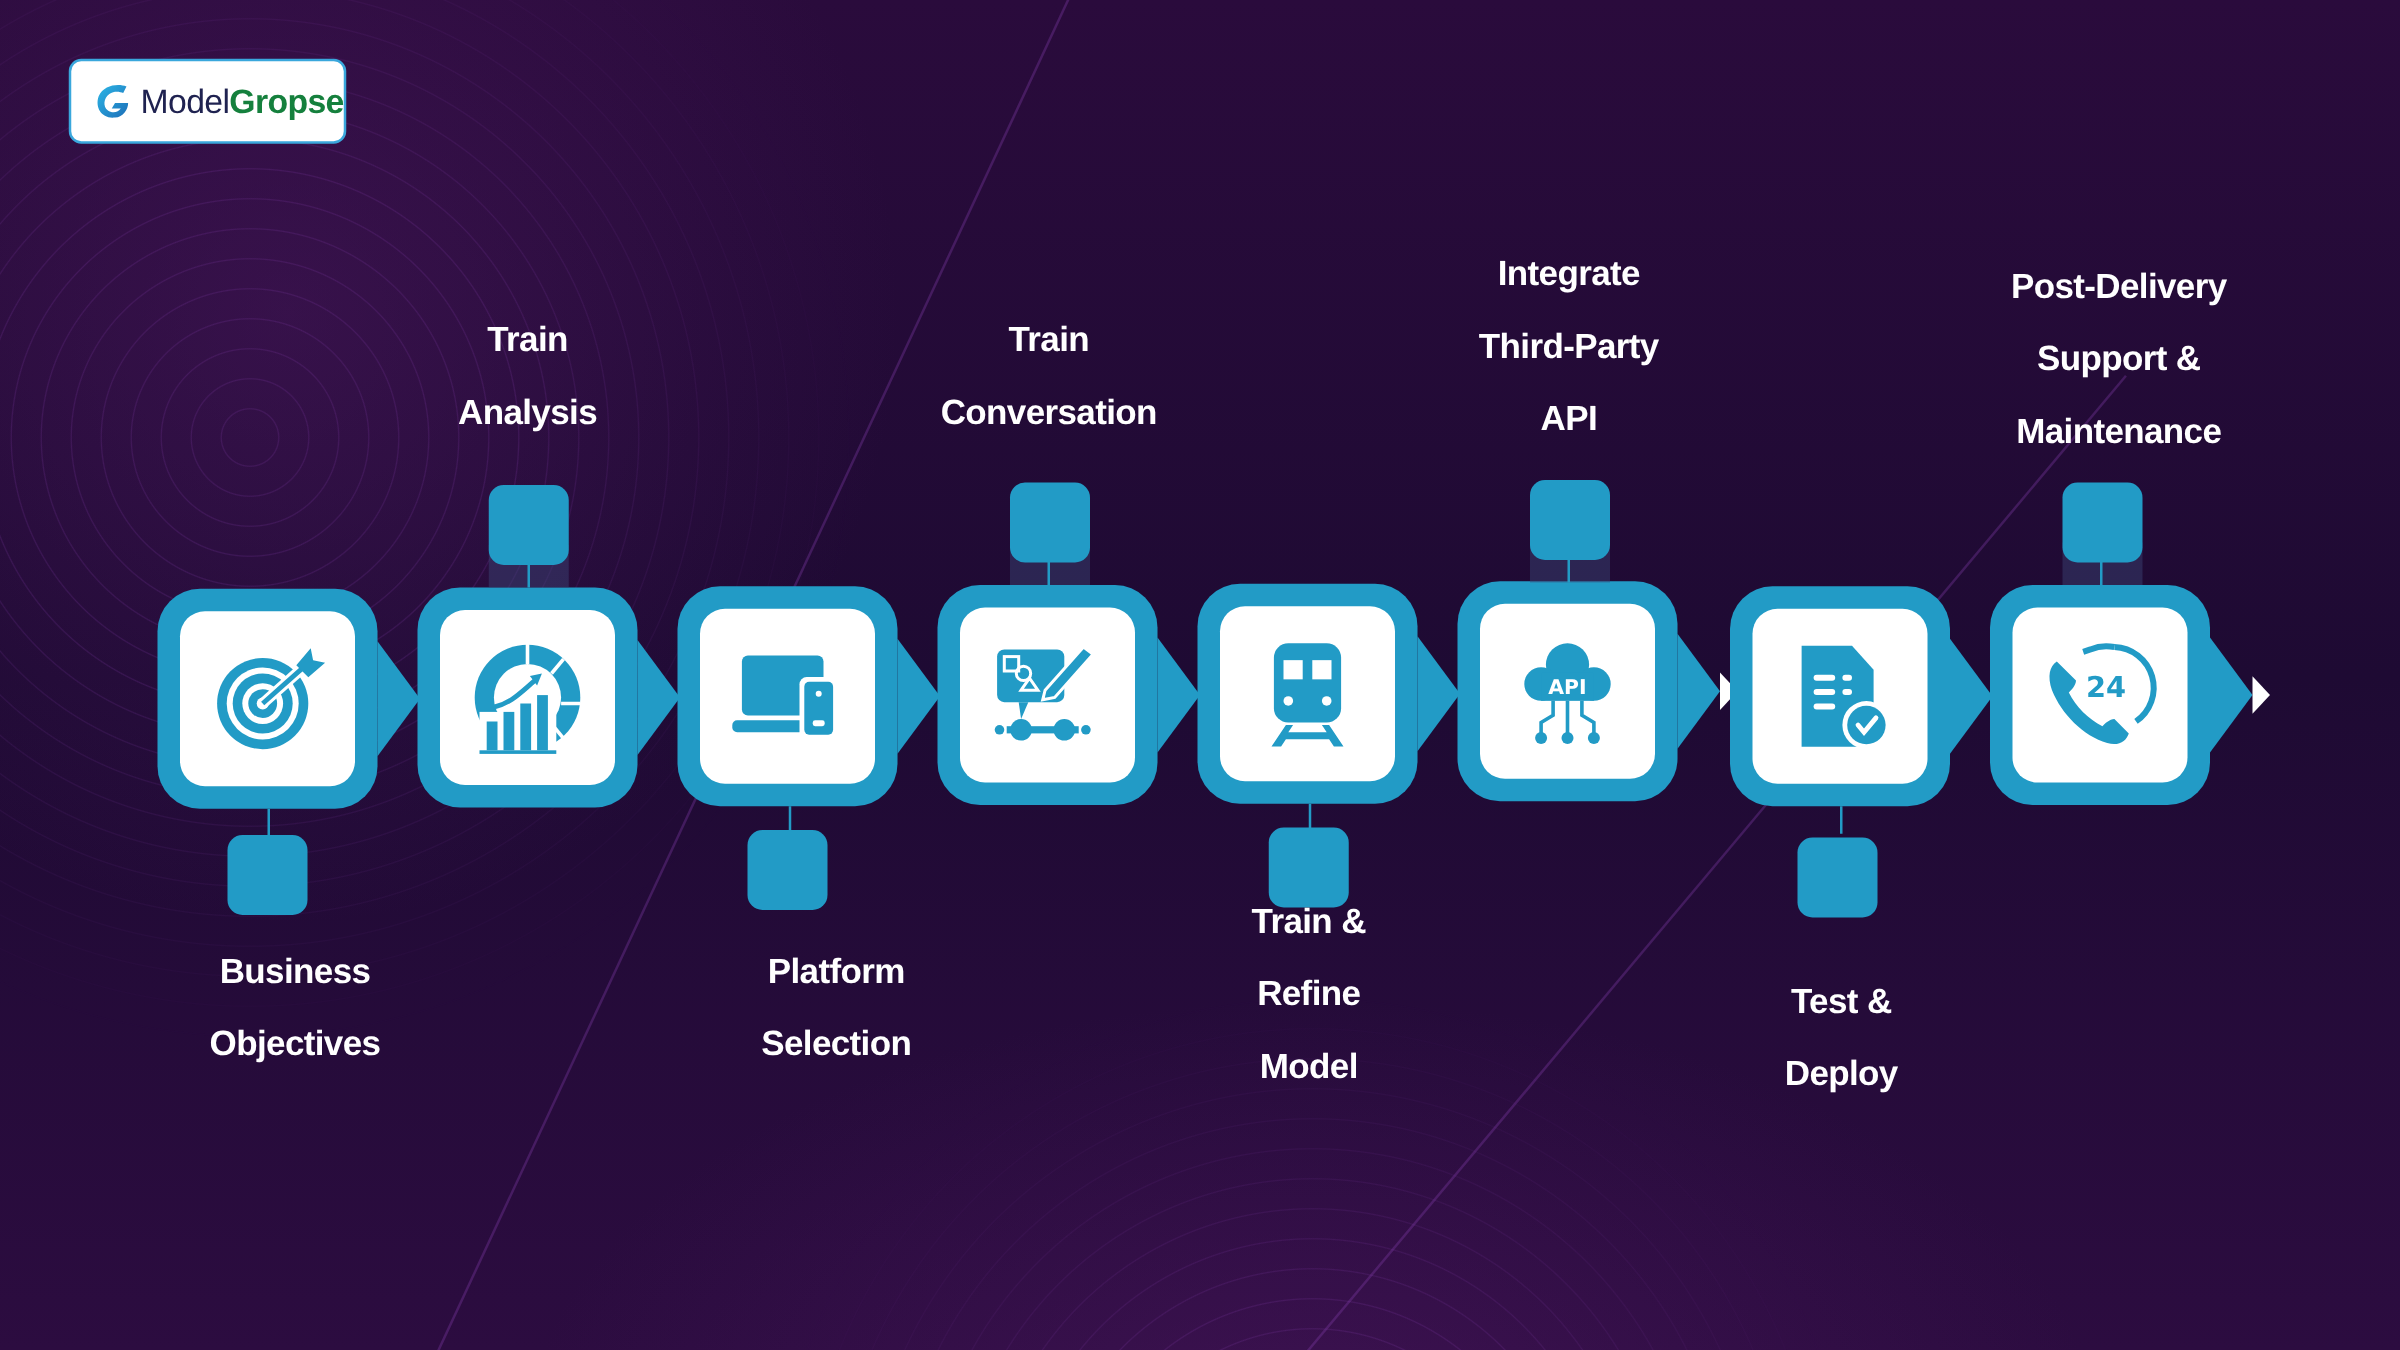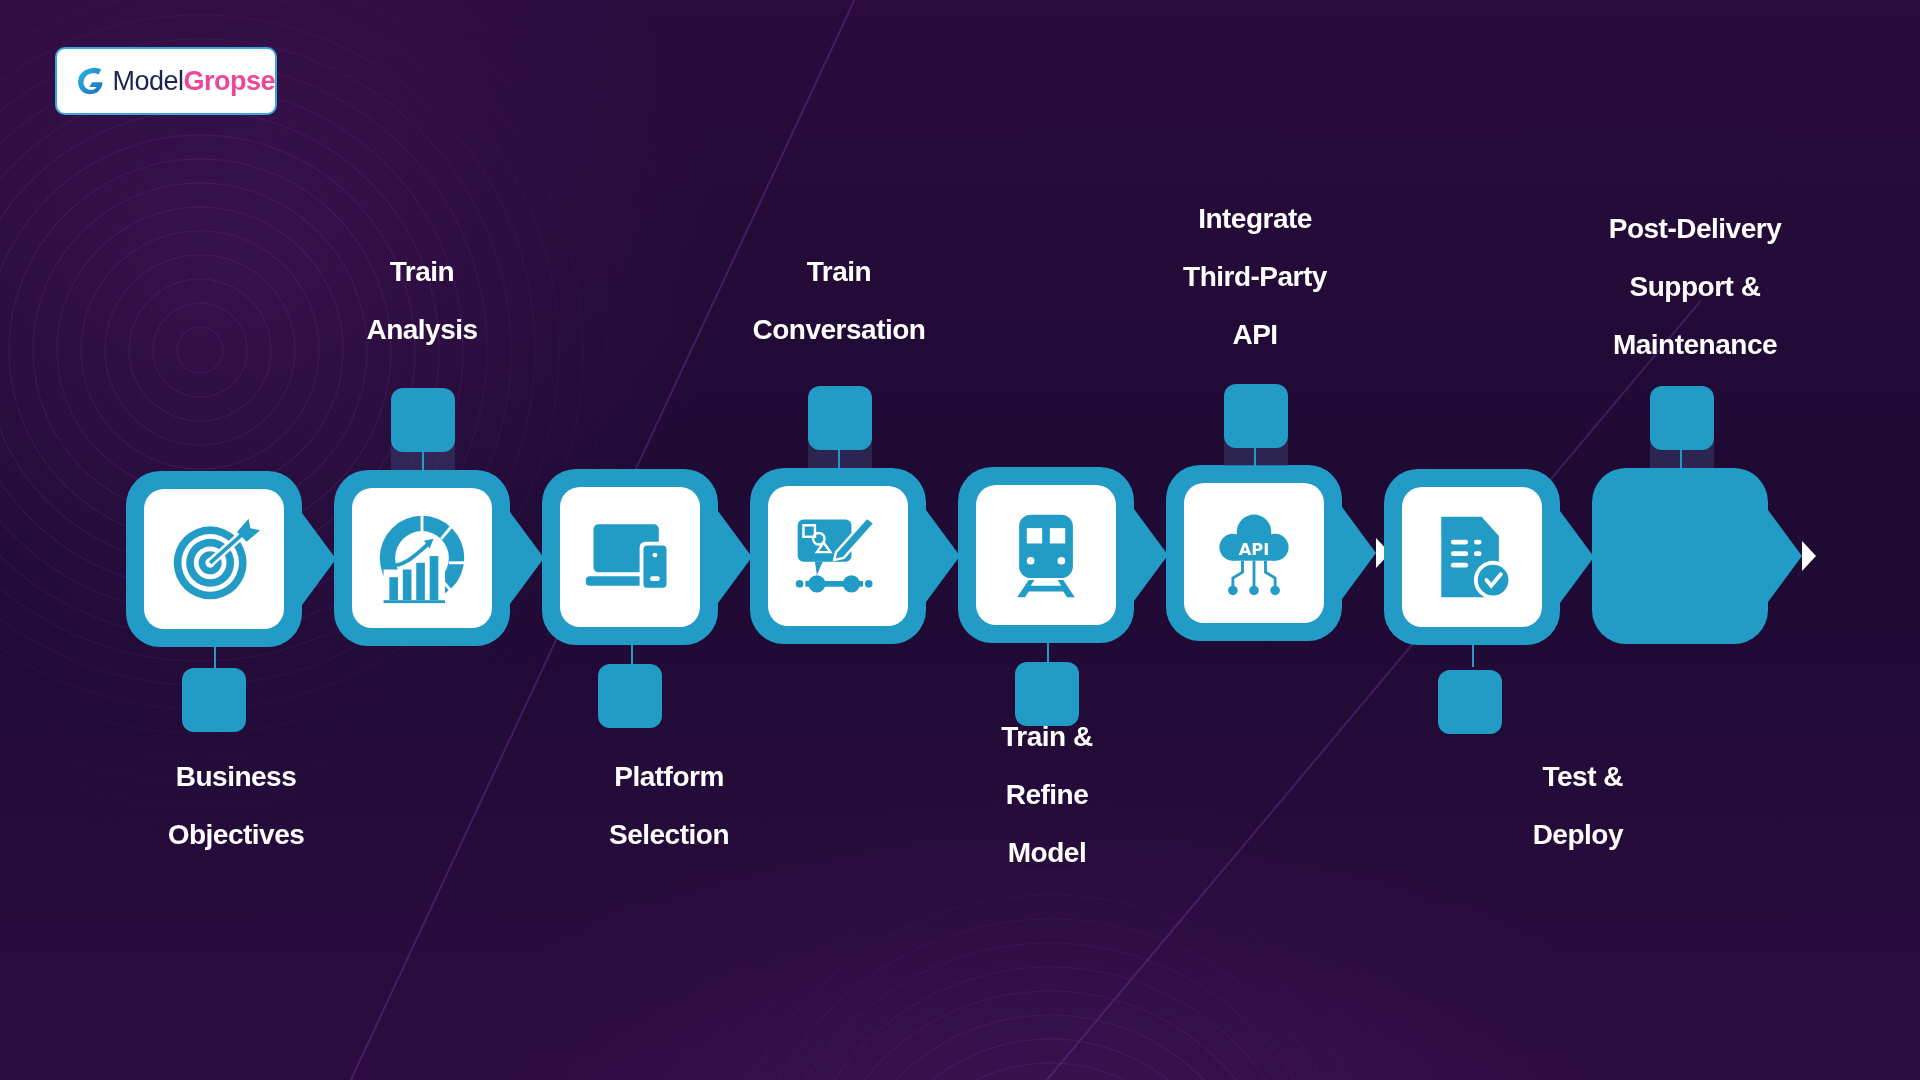"Gropse" .logo-gropse { color: #ec4899 -> #15803d }
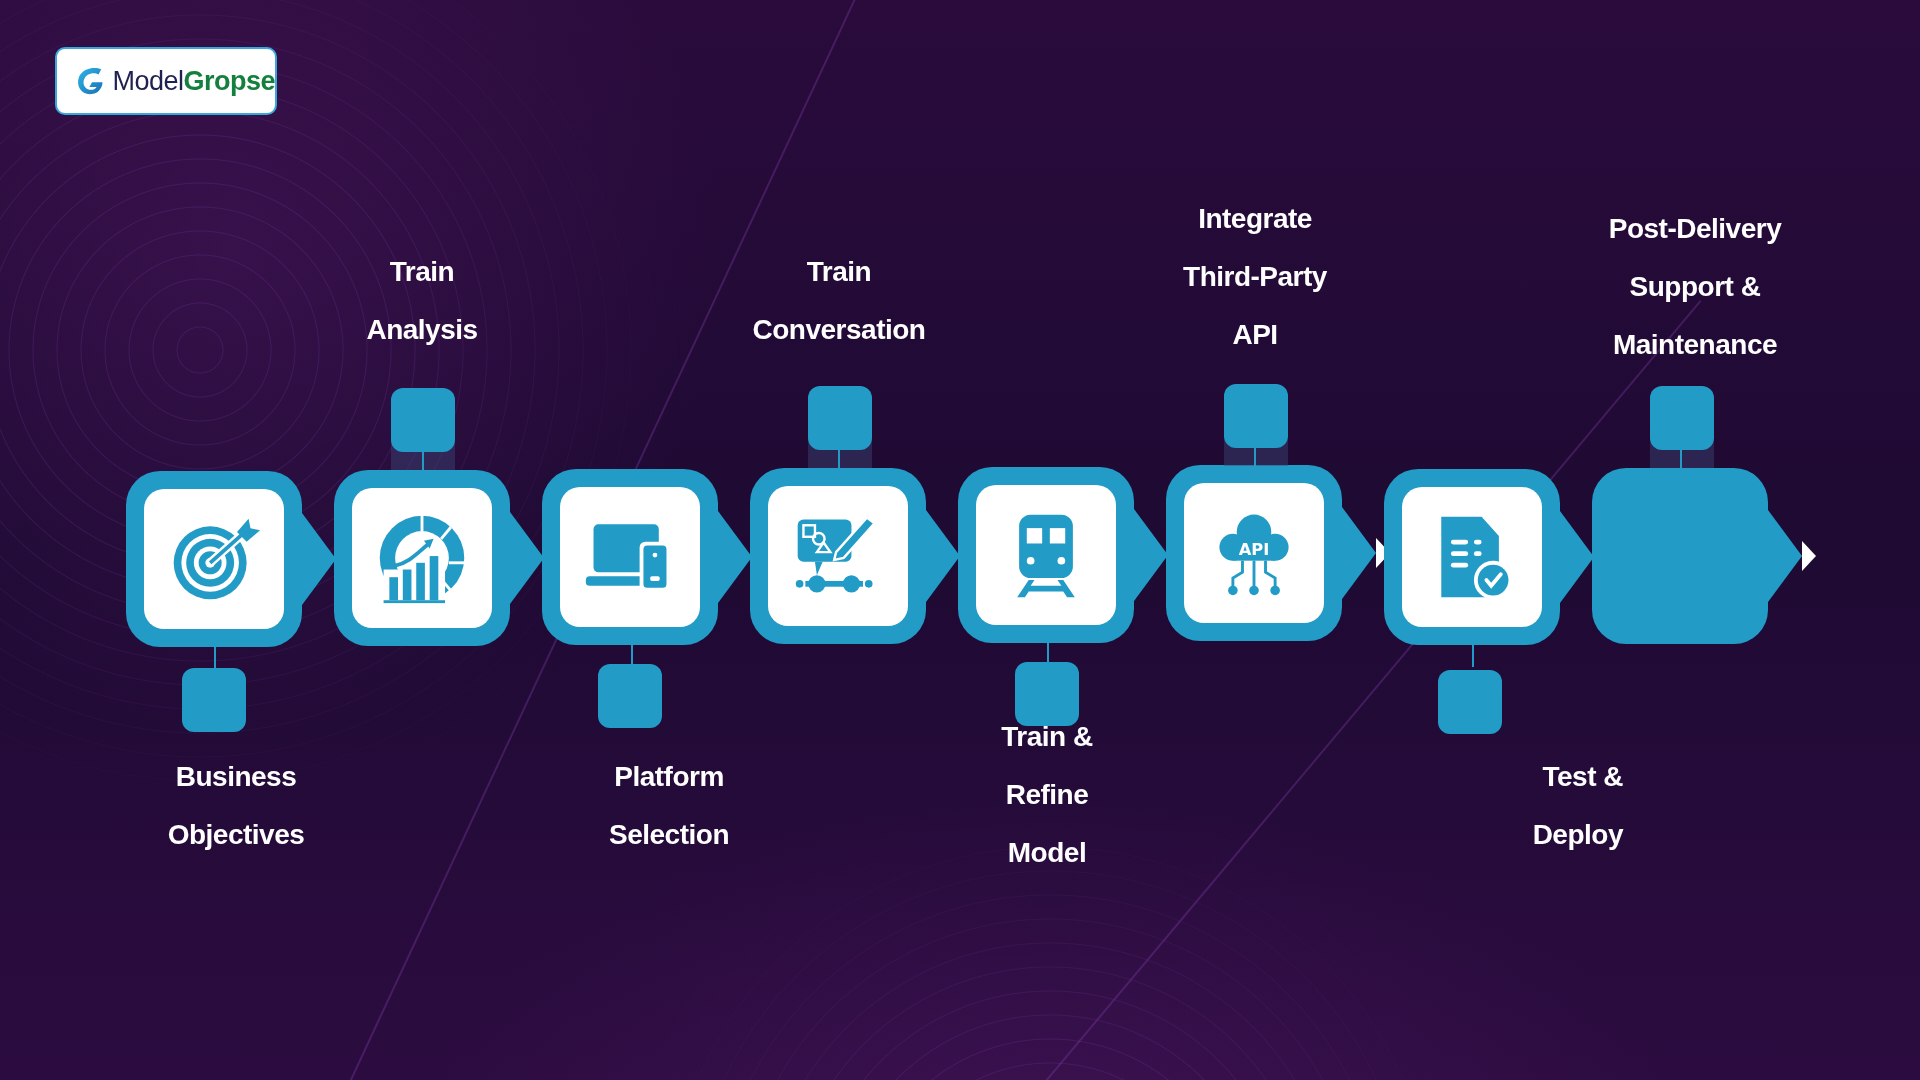"24" div.inner { html: none -> <div> <svg> <path></path> <path></path> <path></path> <text>24</text> </svg> </div> }
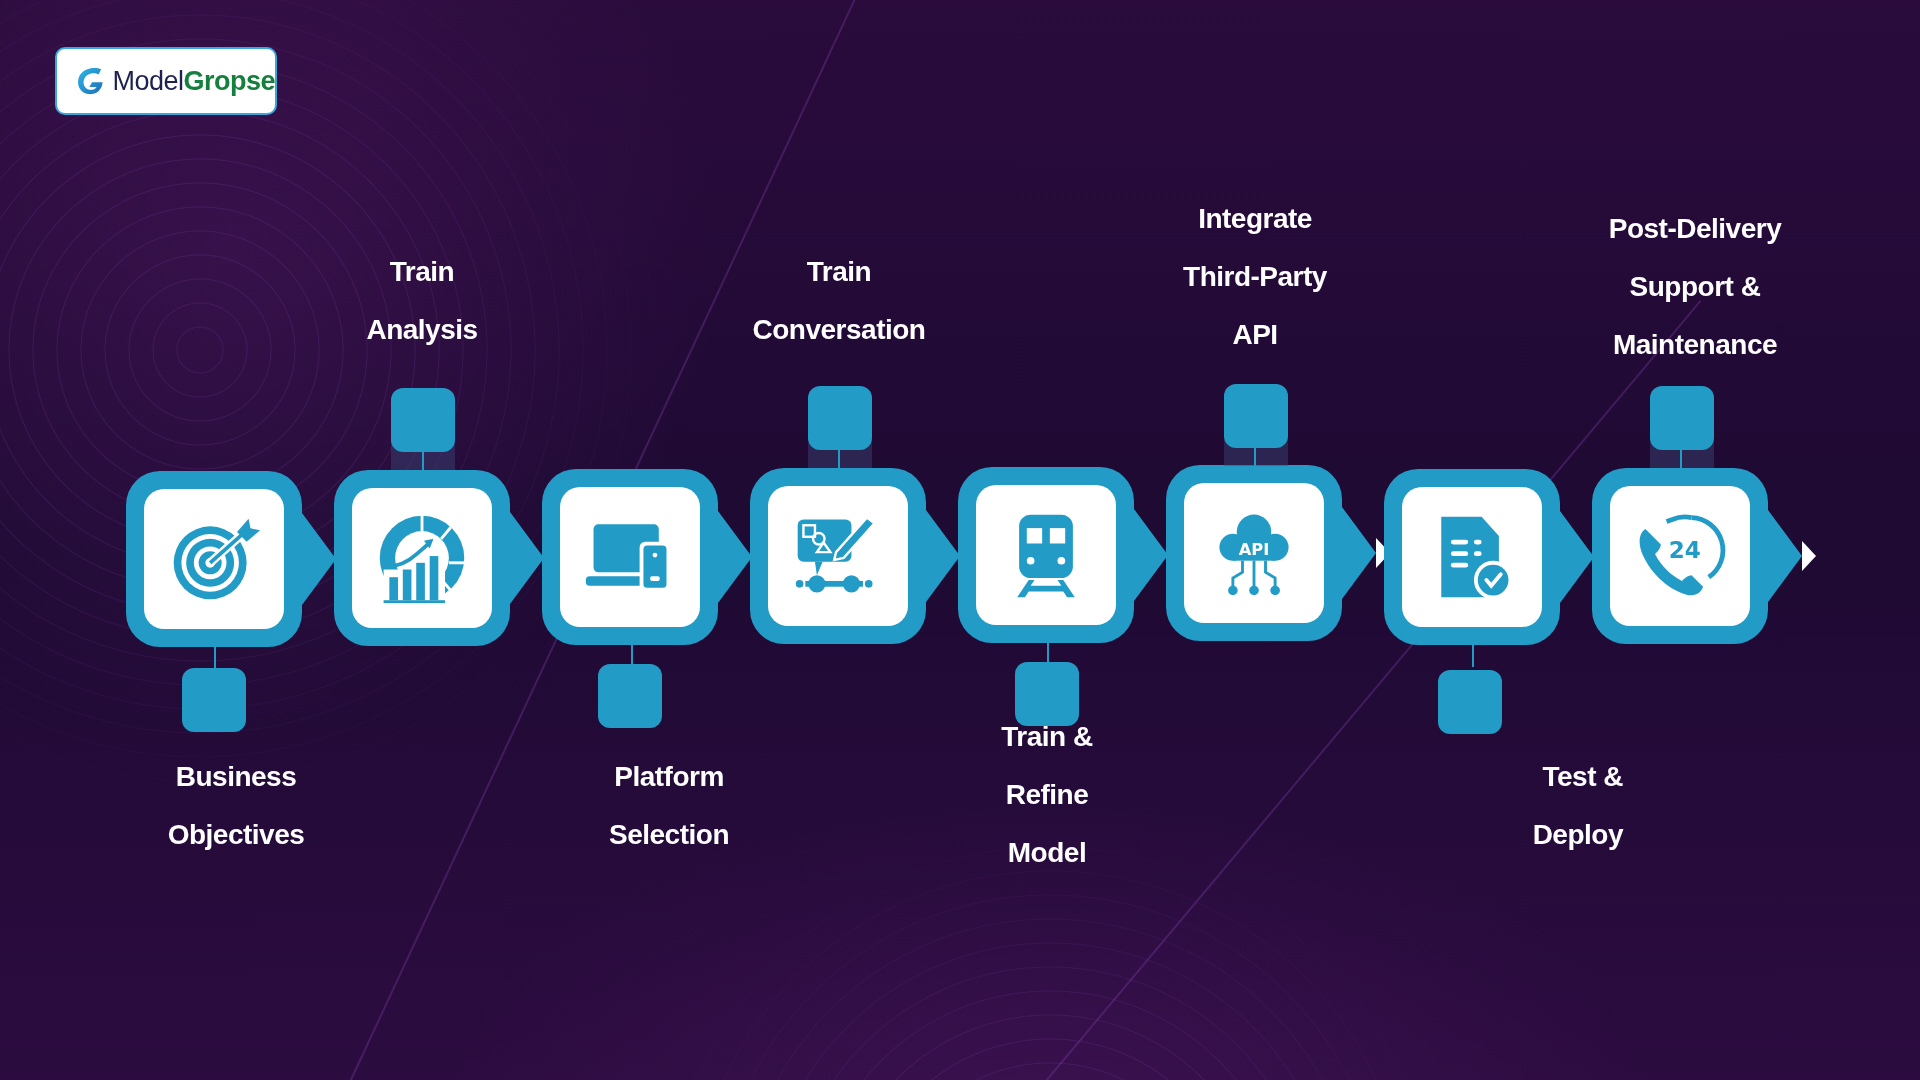"Test &" div.label { text-align: right -> none; top: 748px -> 772px }
